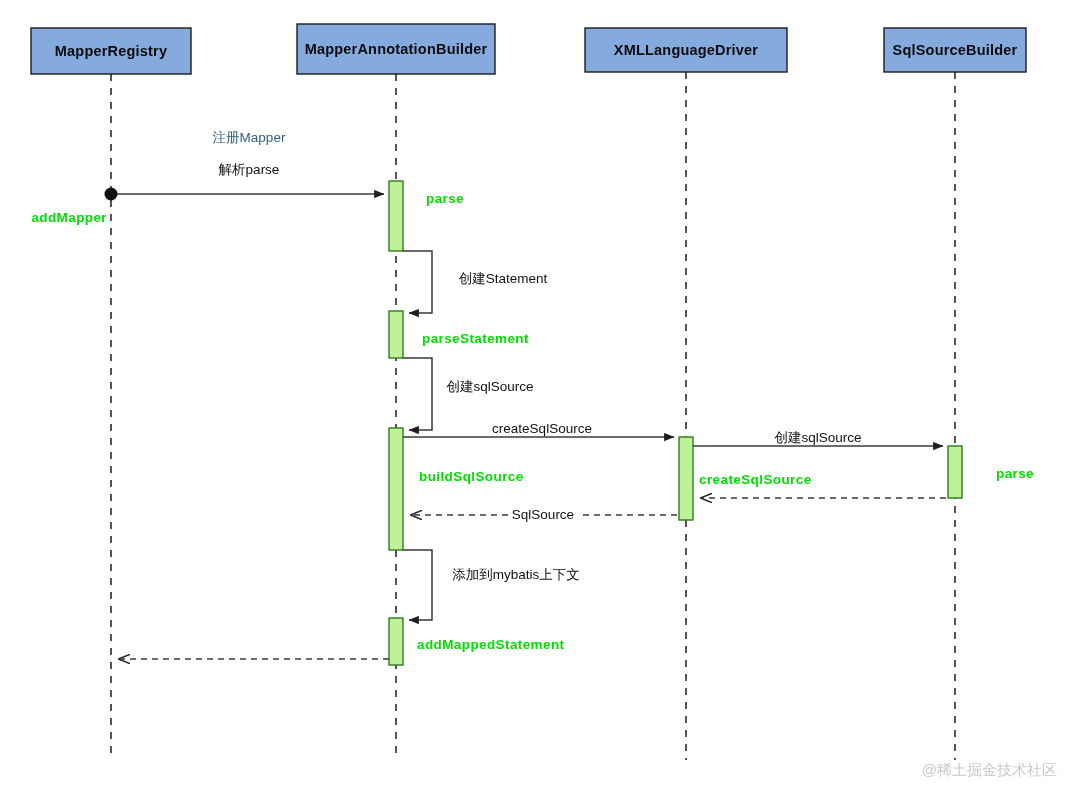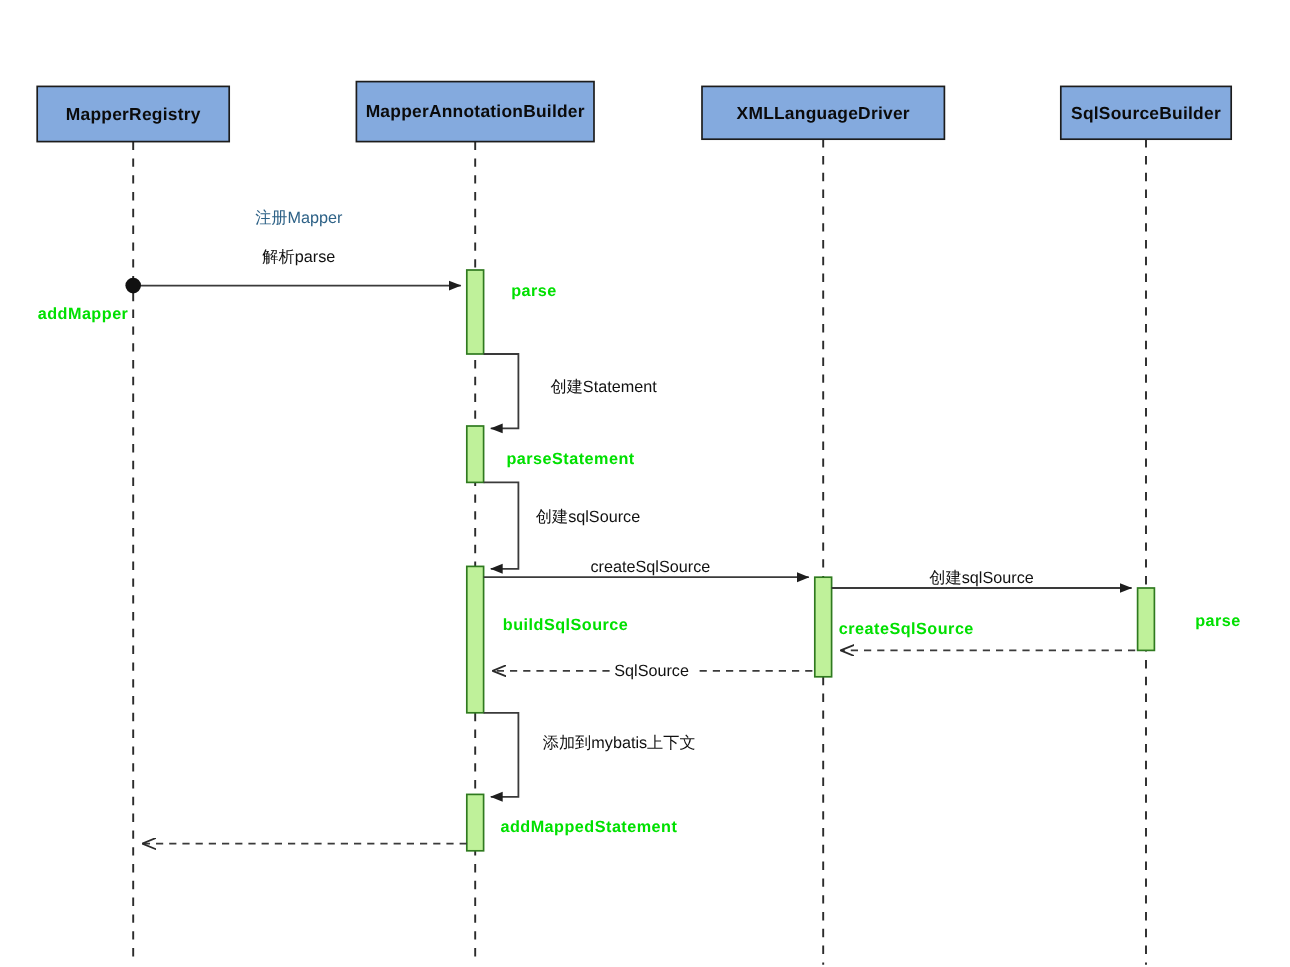"MapperRegistry" #diagram-root { margin-top: 44px -> none }
